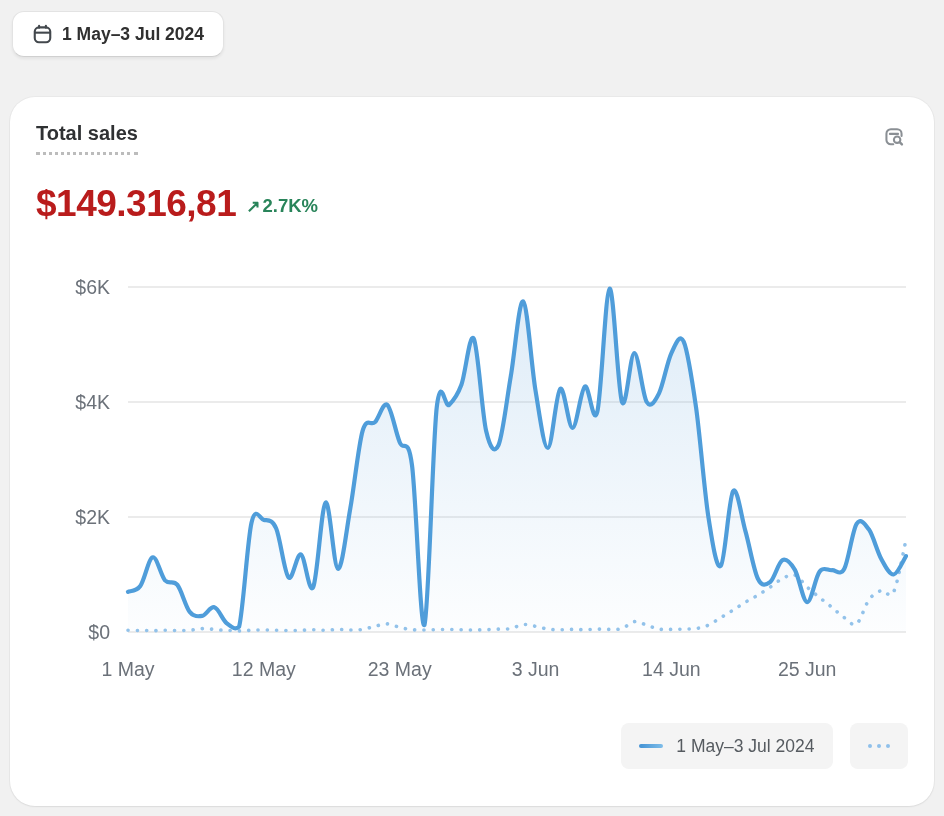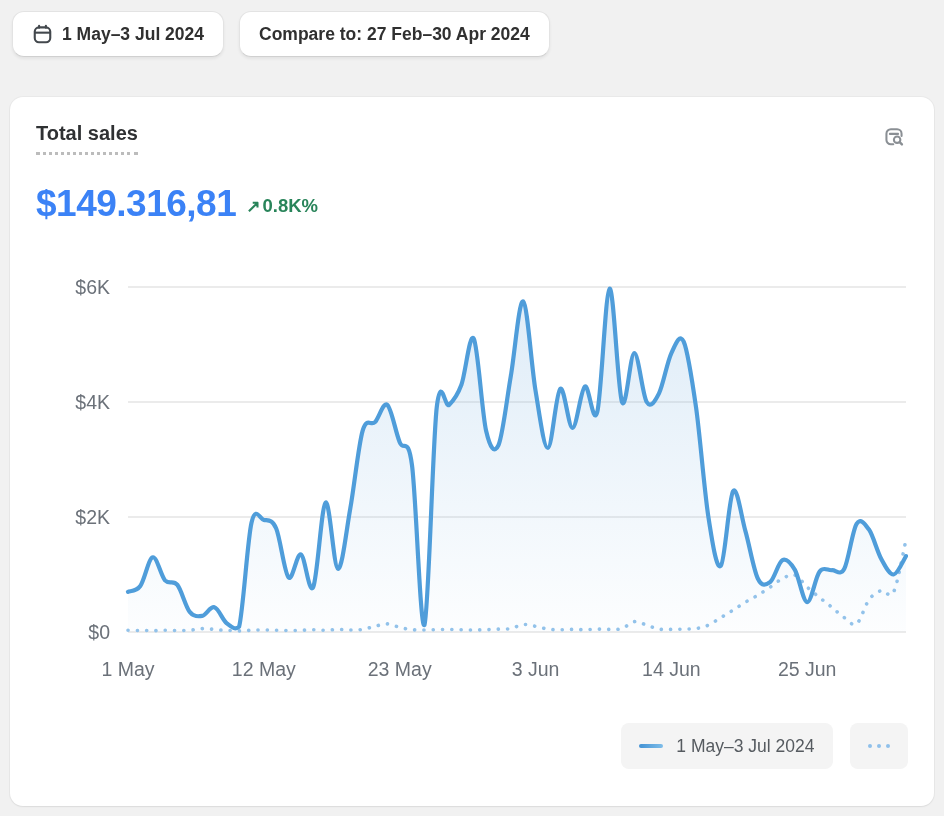"Compare to: 27 Feb–30 Apr" button.pill-btn { html: <button> <span>Compare to: 27 Feb–30 Apr 2024</span> </button> -> none }
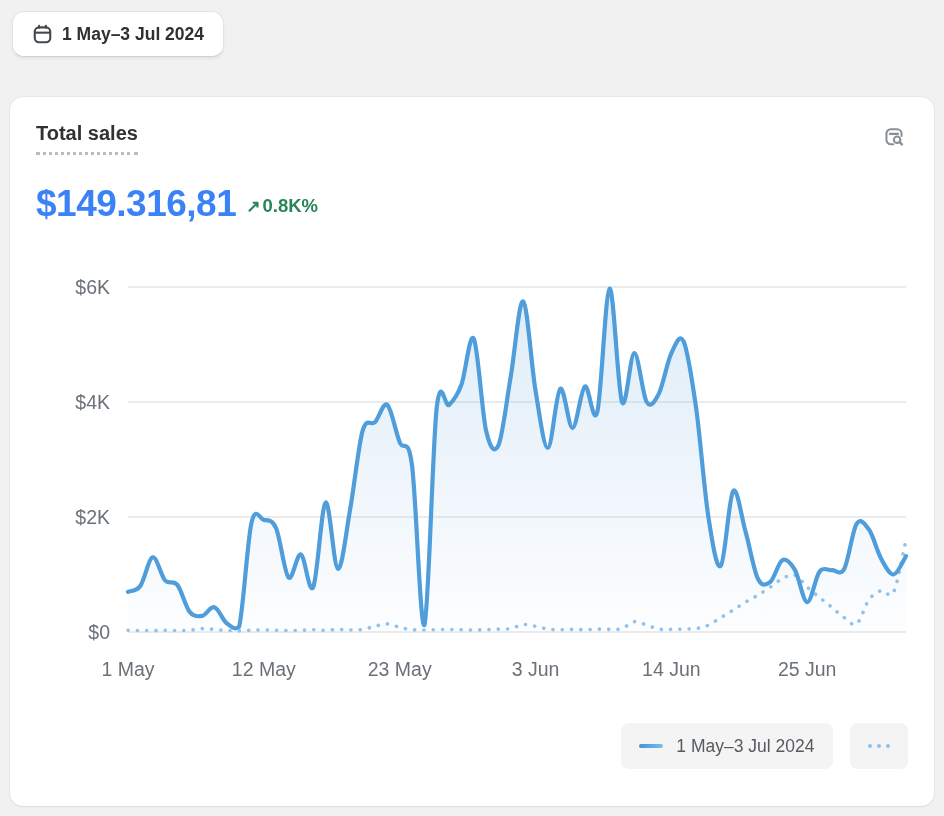"Total sales" .card { border-radius: 13px -> 25px }
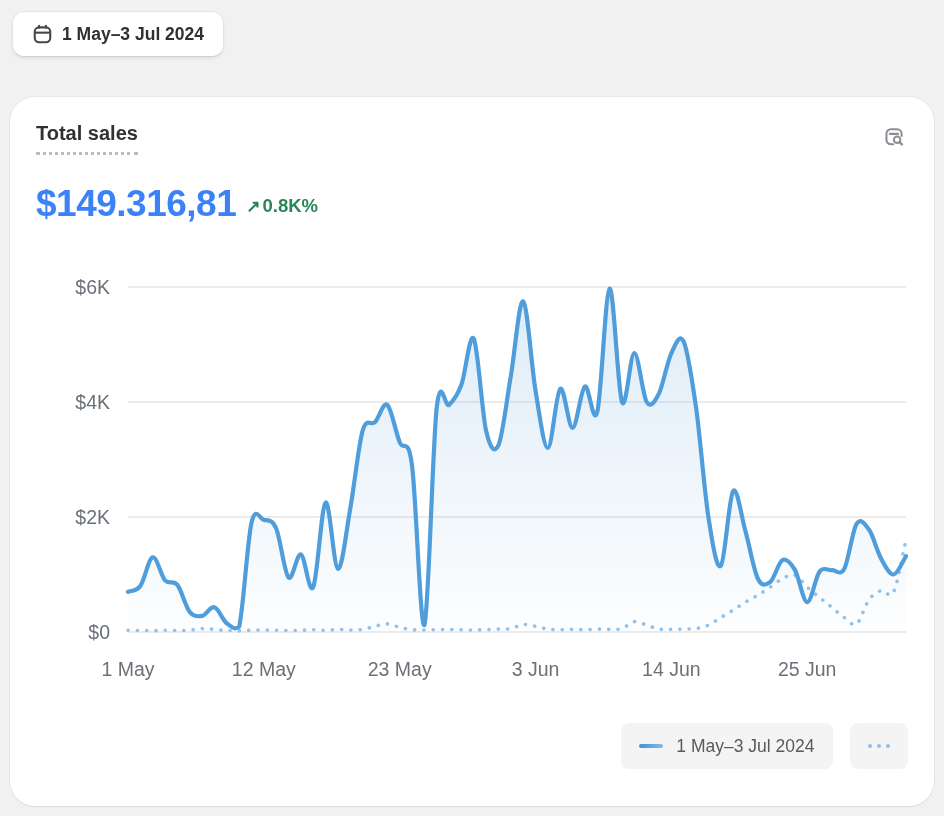"$149.316,81" .big-value { color: #3b82f6 -> #b91c1c }
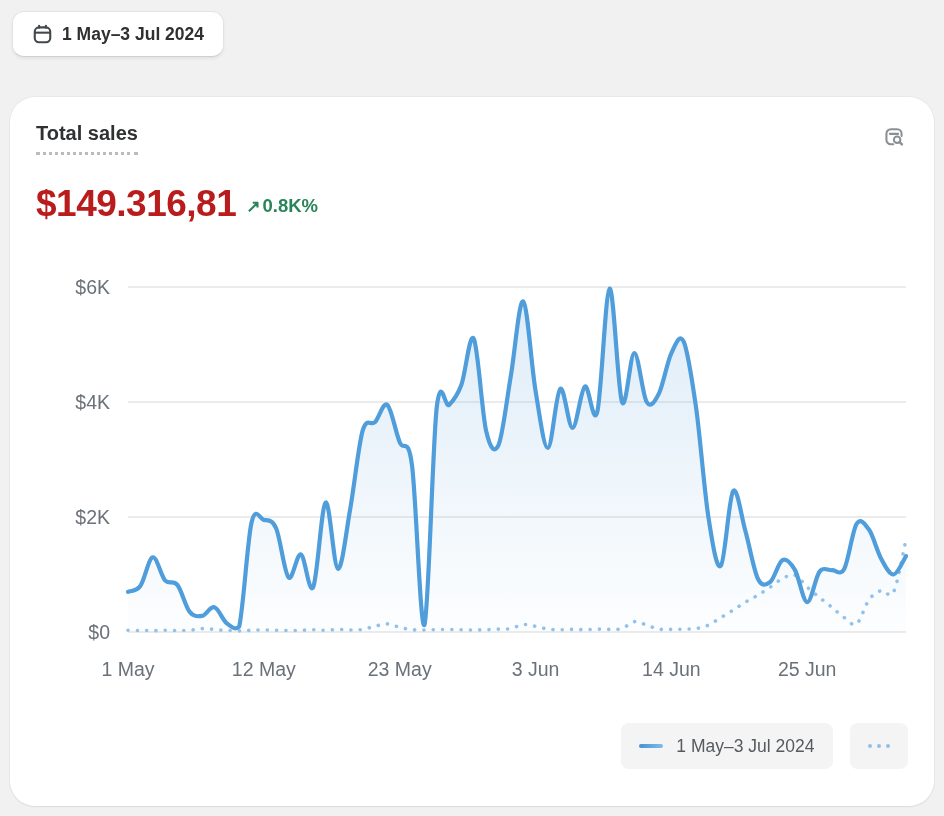"0.8K%" span { text: 0.8K% -> 2.7K% }
